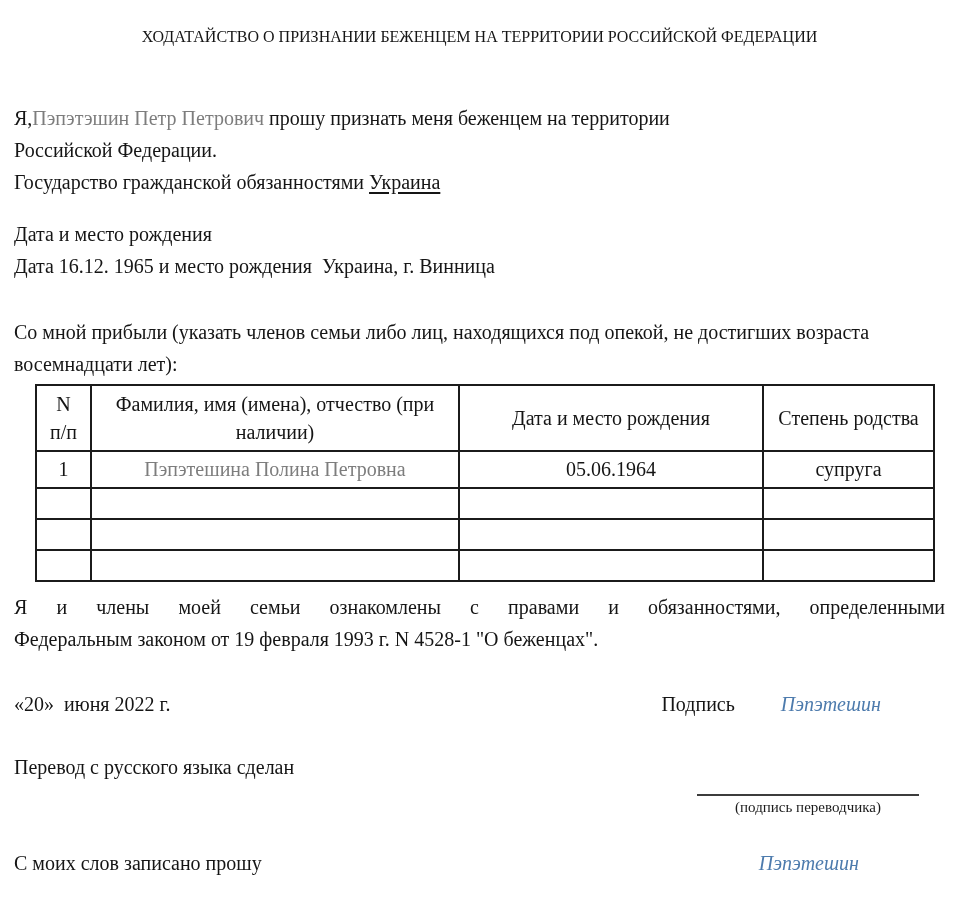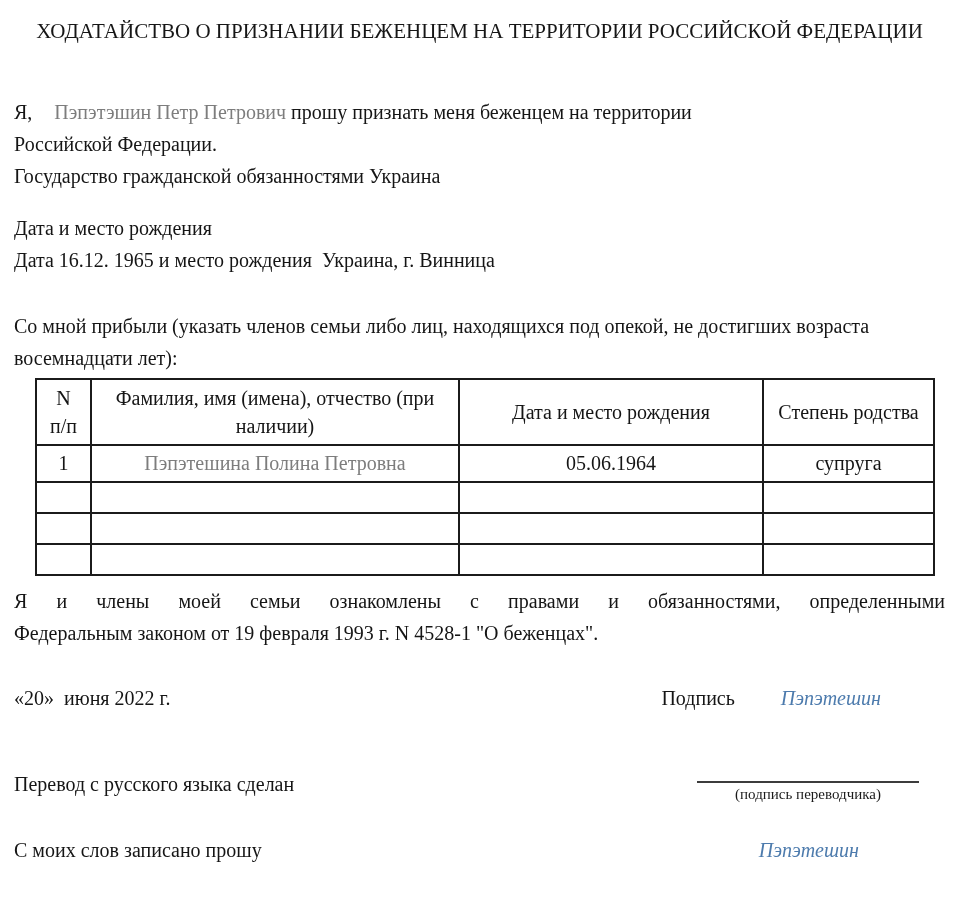"ХОДАТАЙСТВО О ПРИЗНАНИИ БЕЖЕНЦЕМ НА" .title { font-size: 21px -> 16px; margin: 6px -> 12px }
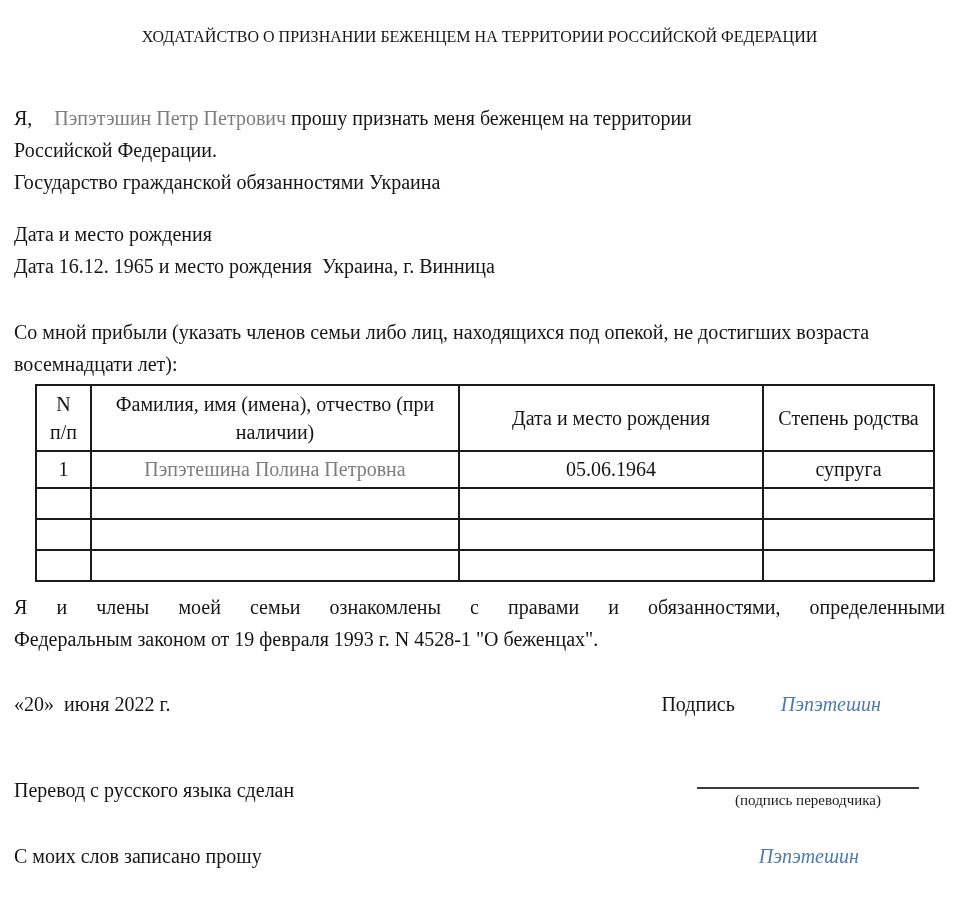"Пэпэтэшин Петр Петрович" .applicant-name { margin-left: 22px -> none }
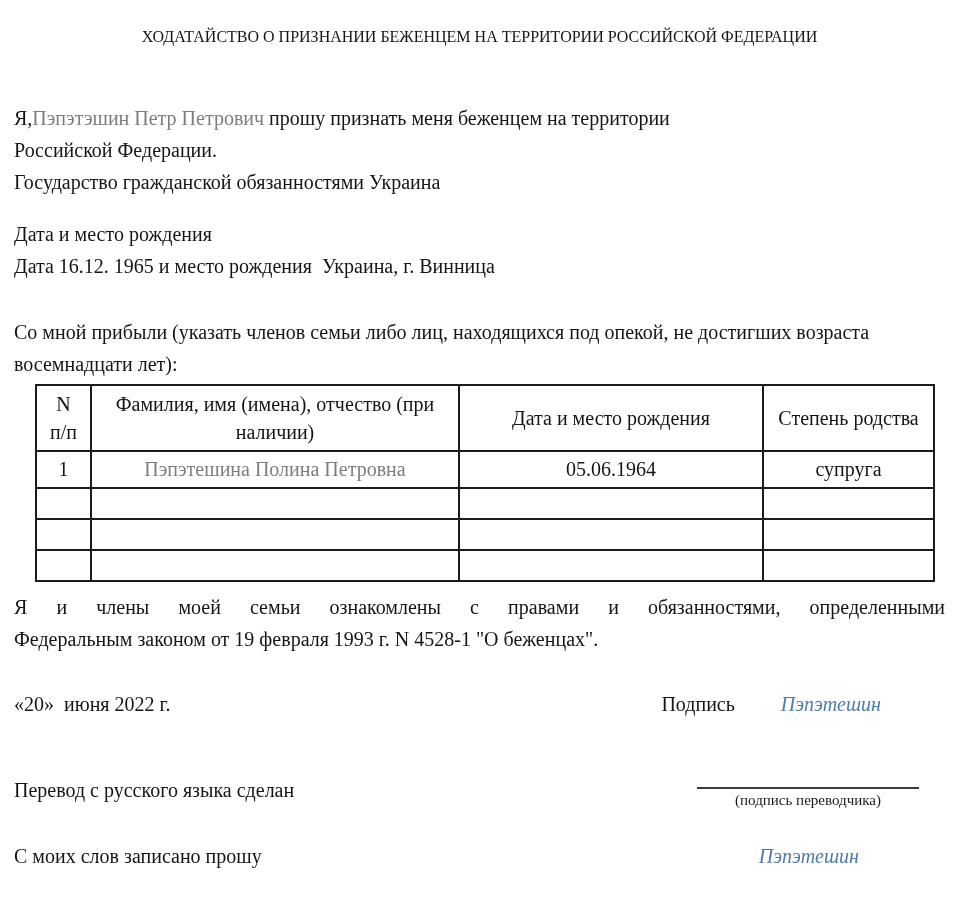"Украина" .underlined { text-decoration: none -> underline }
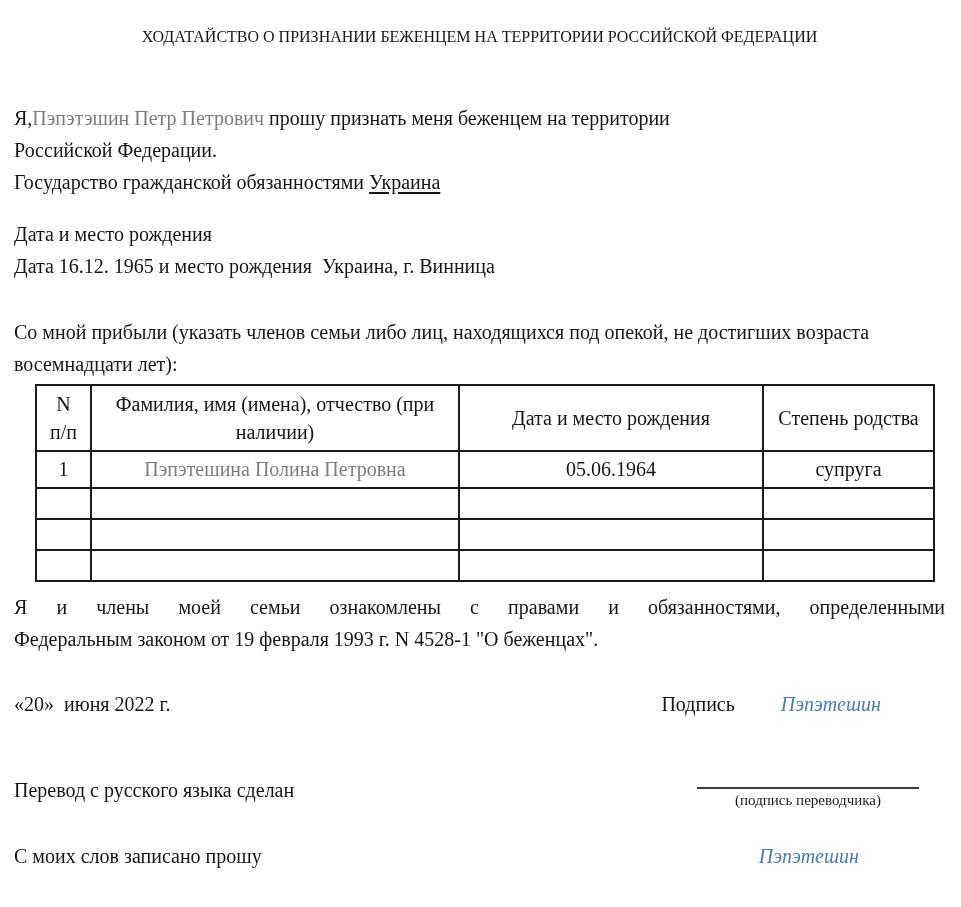"Перевод с русского языка сделан" .trans-row { align-items: center -> flex-start; flex-direction: none -> column; margin-top: 56px -> 40px }
